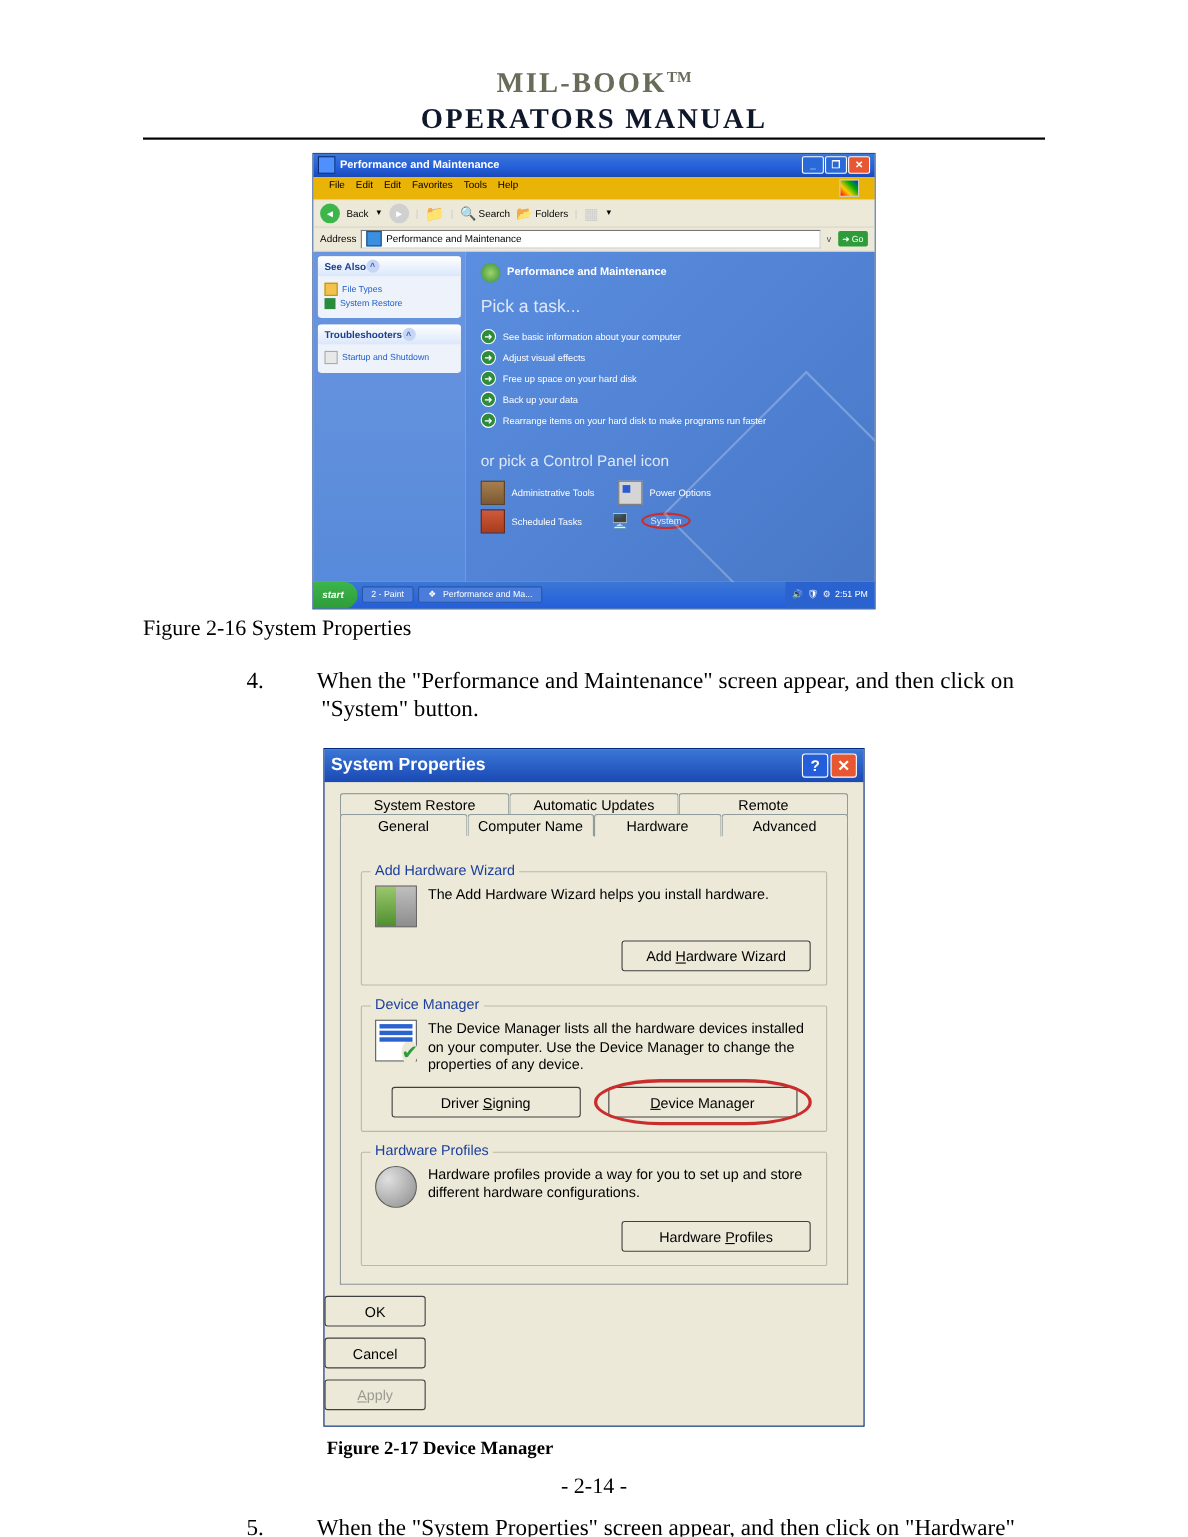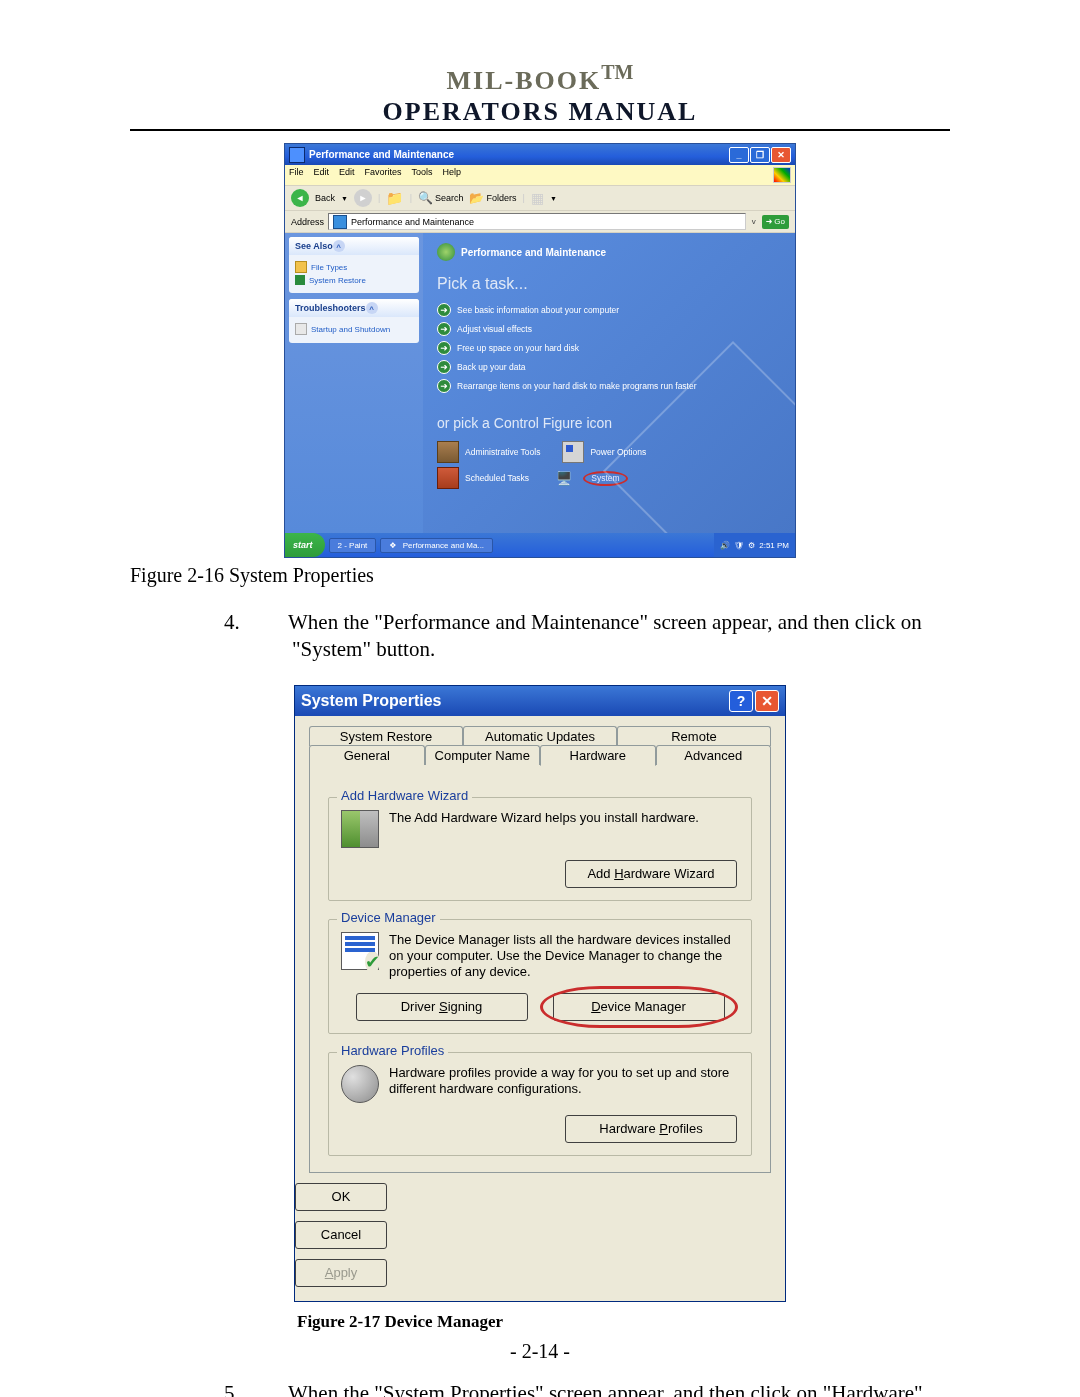"TM" .tm { font-size: 20px -> 14px }
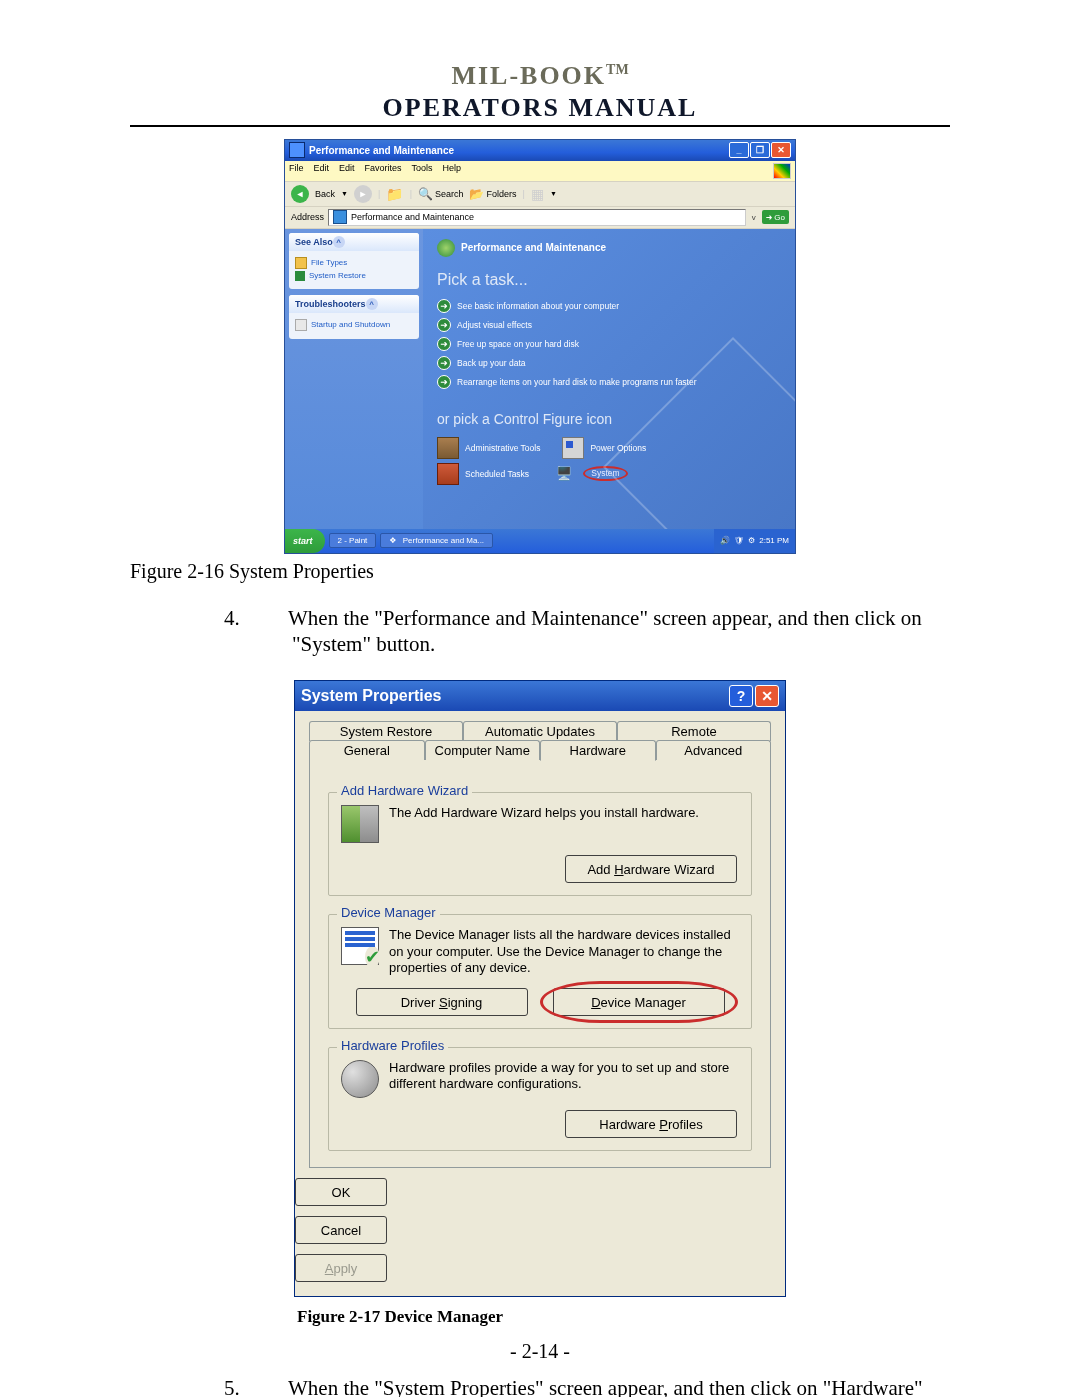"File" .xp-menu { background: #fef9c3 -> #eab308; padding: 2px 4px -> 2px 14px }
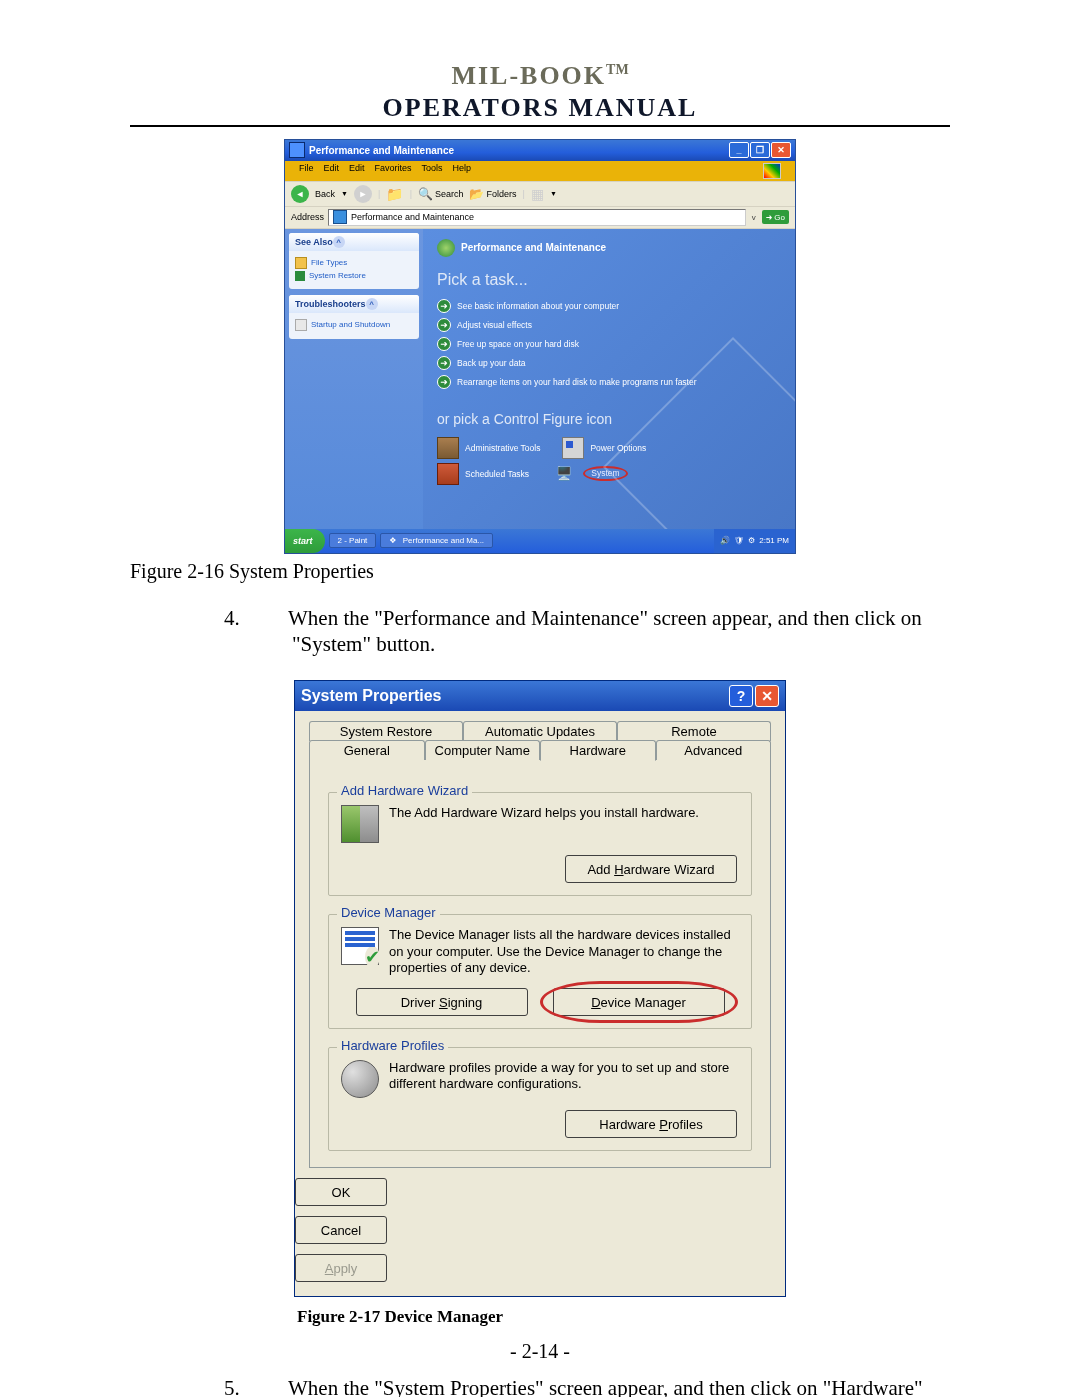"or pick a Control Figure" div.subhdr { text: Figure -> Panel }
